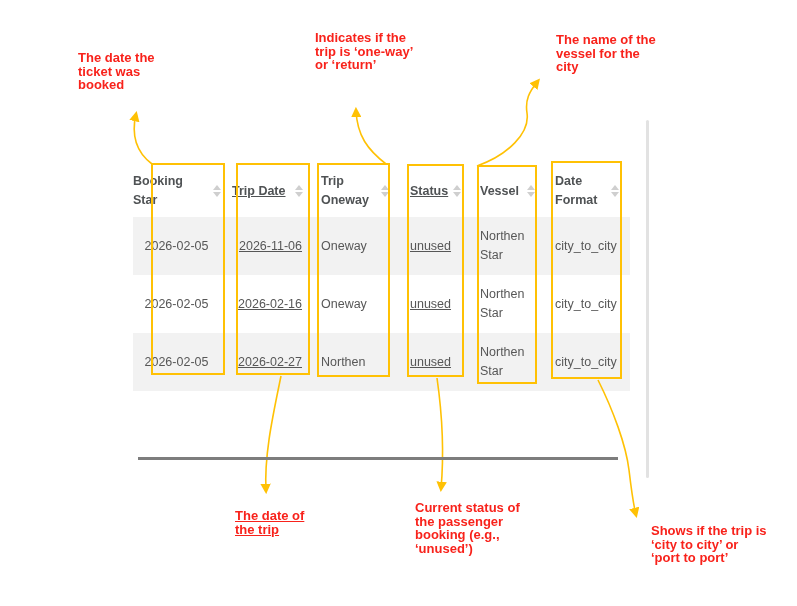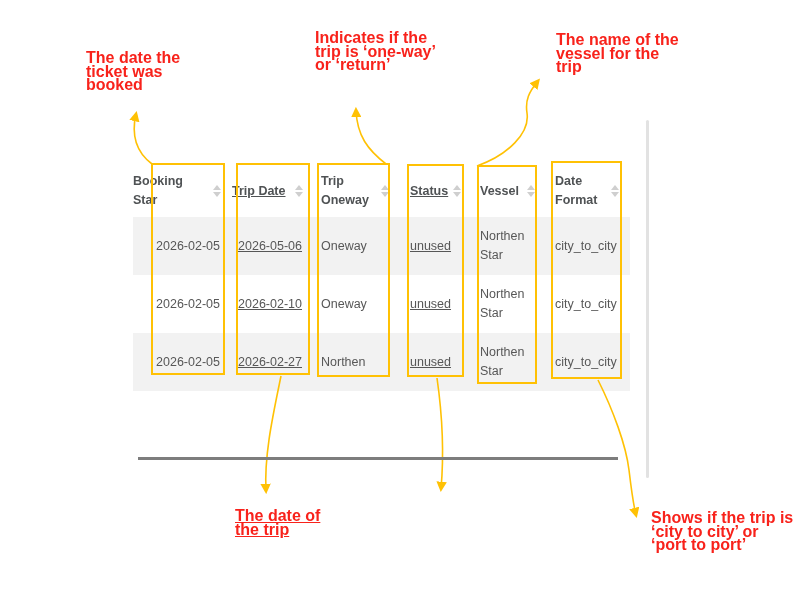"Indicates if the" .note { font-size: 16px -> 13px }
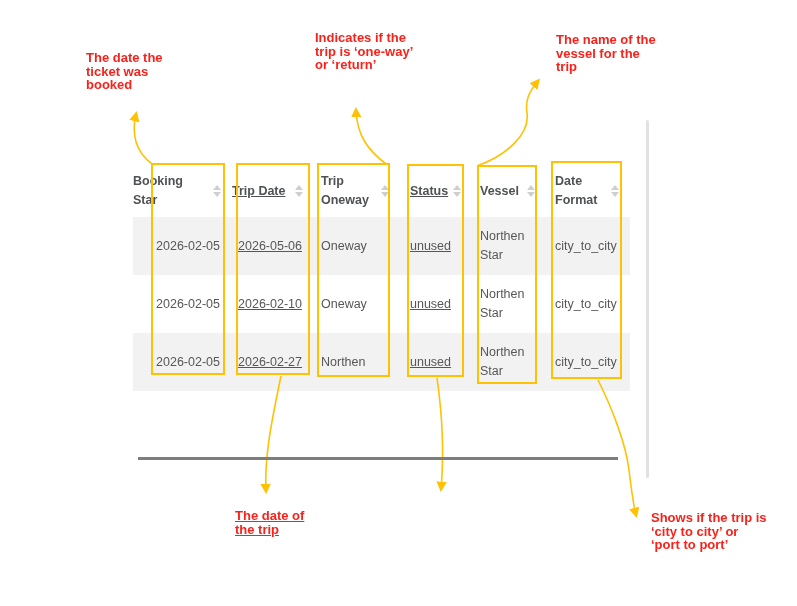"The name of the" div.note { text: trip -> city }
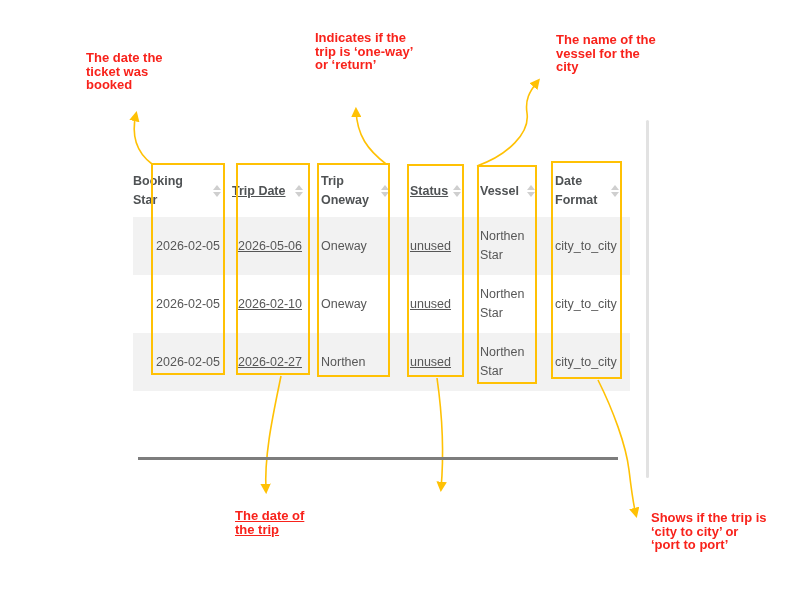"The date the" div.note { left: 86px -> 78px }
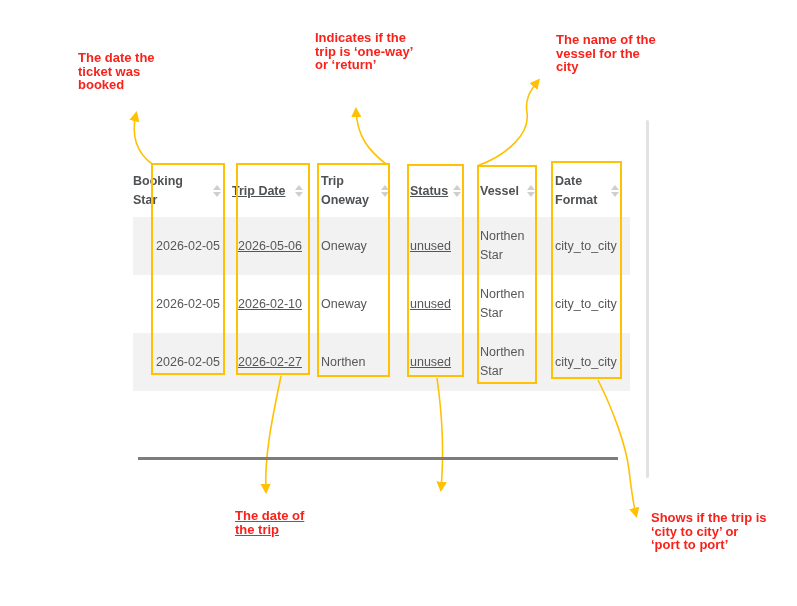"2026-02-05" .c1 { text-align: right -> center }
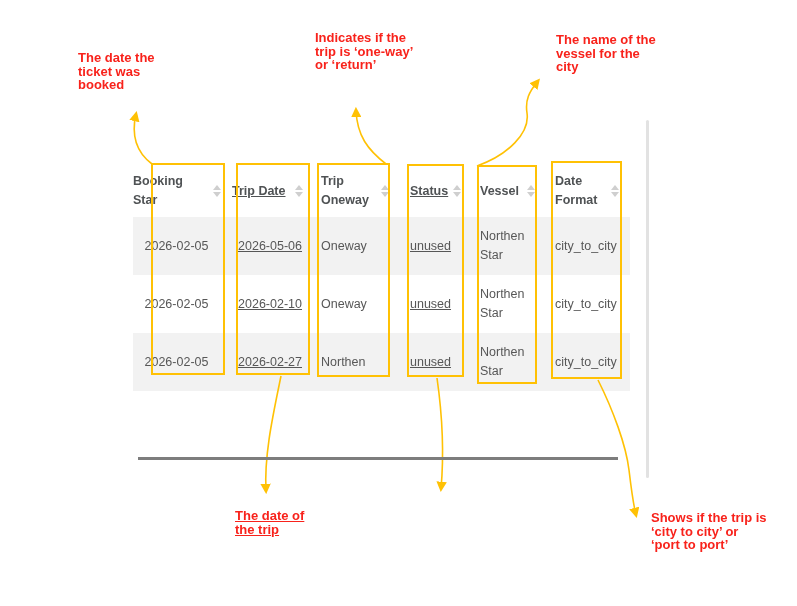"2026-05-06" td.c2 { text: 2026-05-06 -> 2026-11-06 }
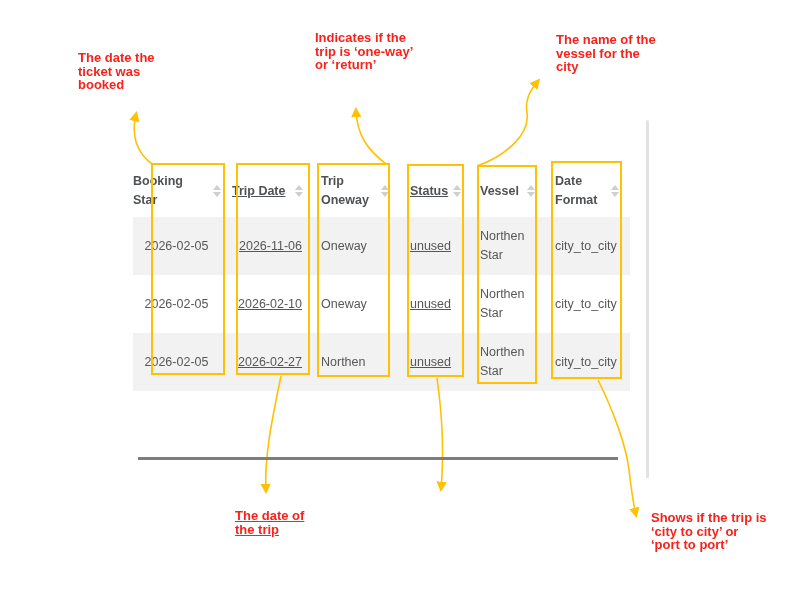"2026-02-10" td.c2 { text: 2026-02-10 -> 2026-02-16 }
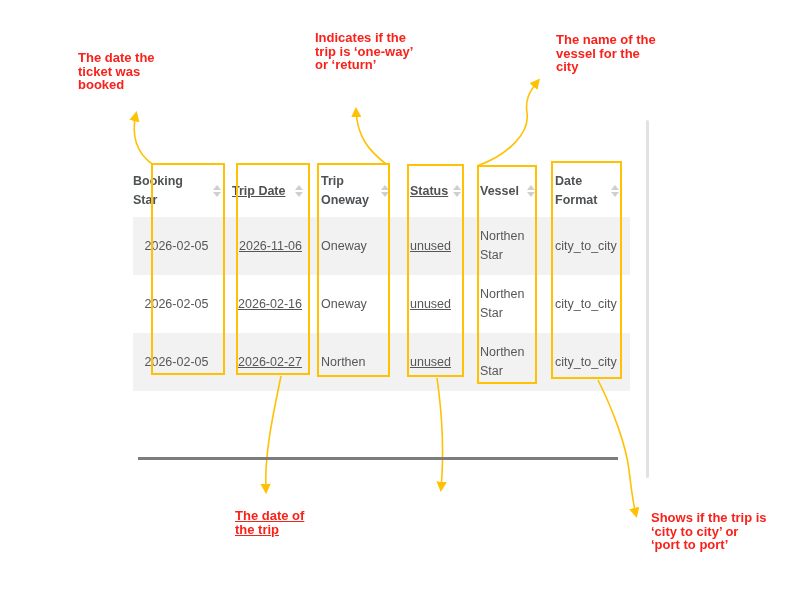"Current status of" div.note { html: none -> <div>Current status of the passenger booking (e.g., ‘unused’)</div> }
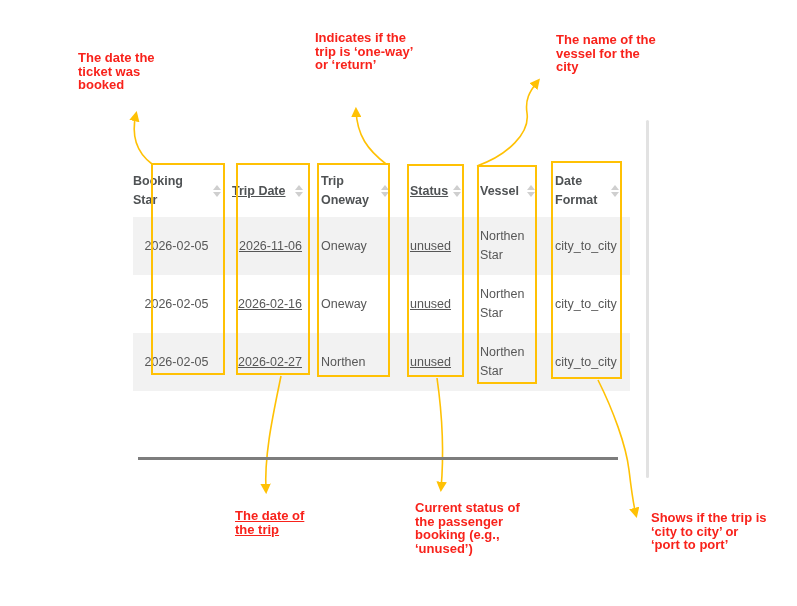"Shows if the trip is" div.note { top: 511px -> 524px }
